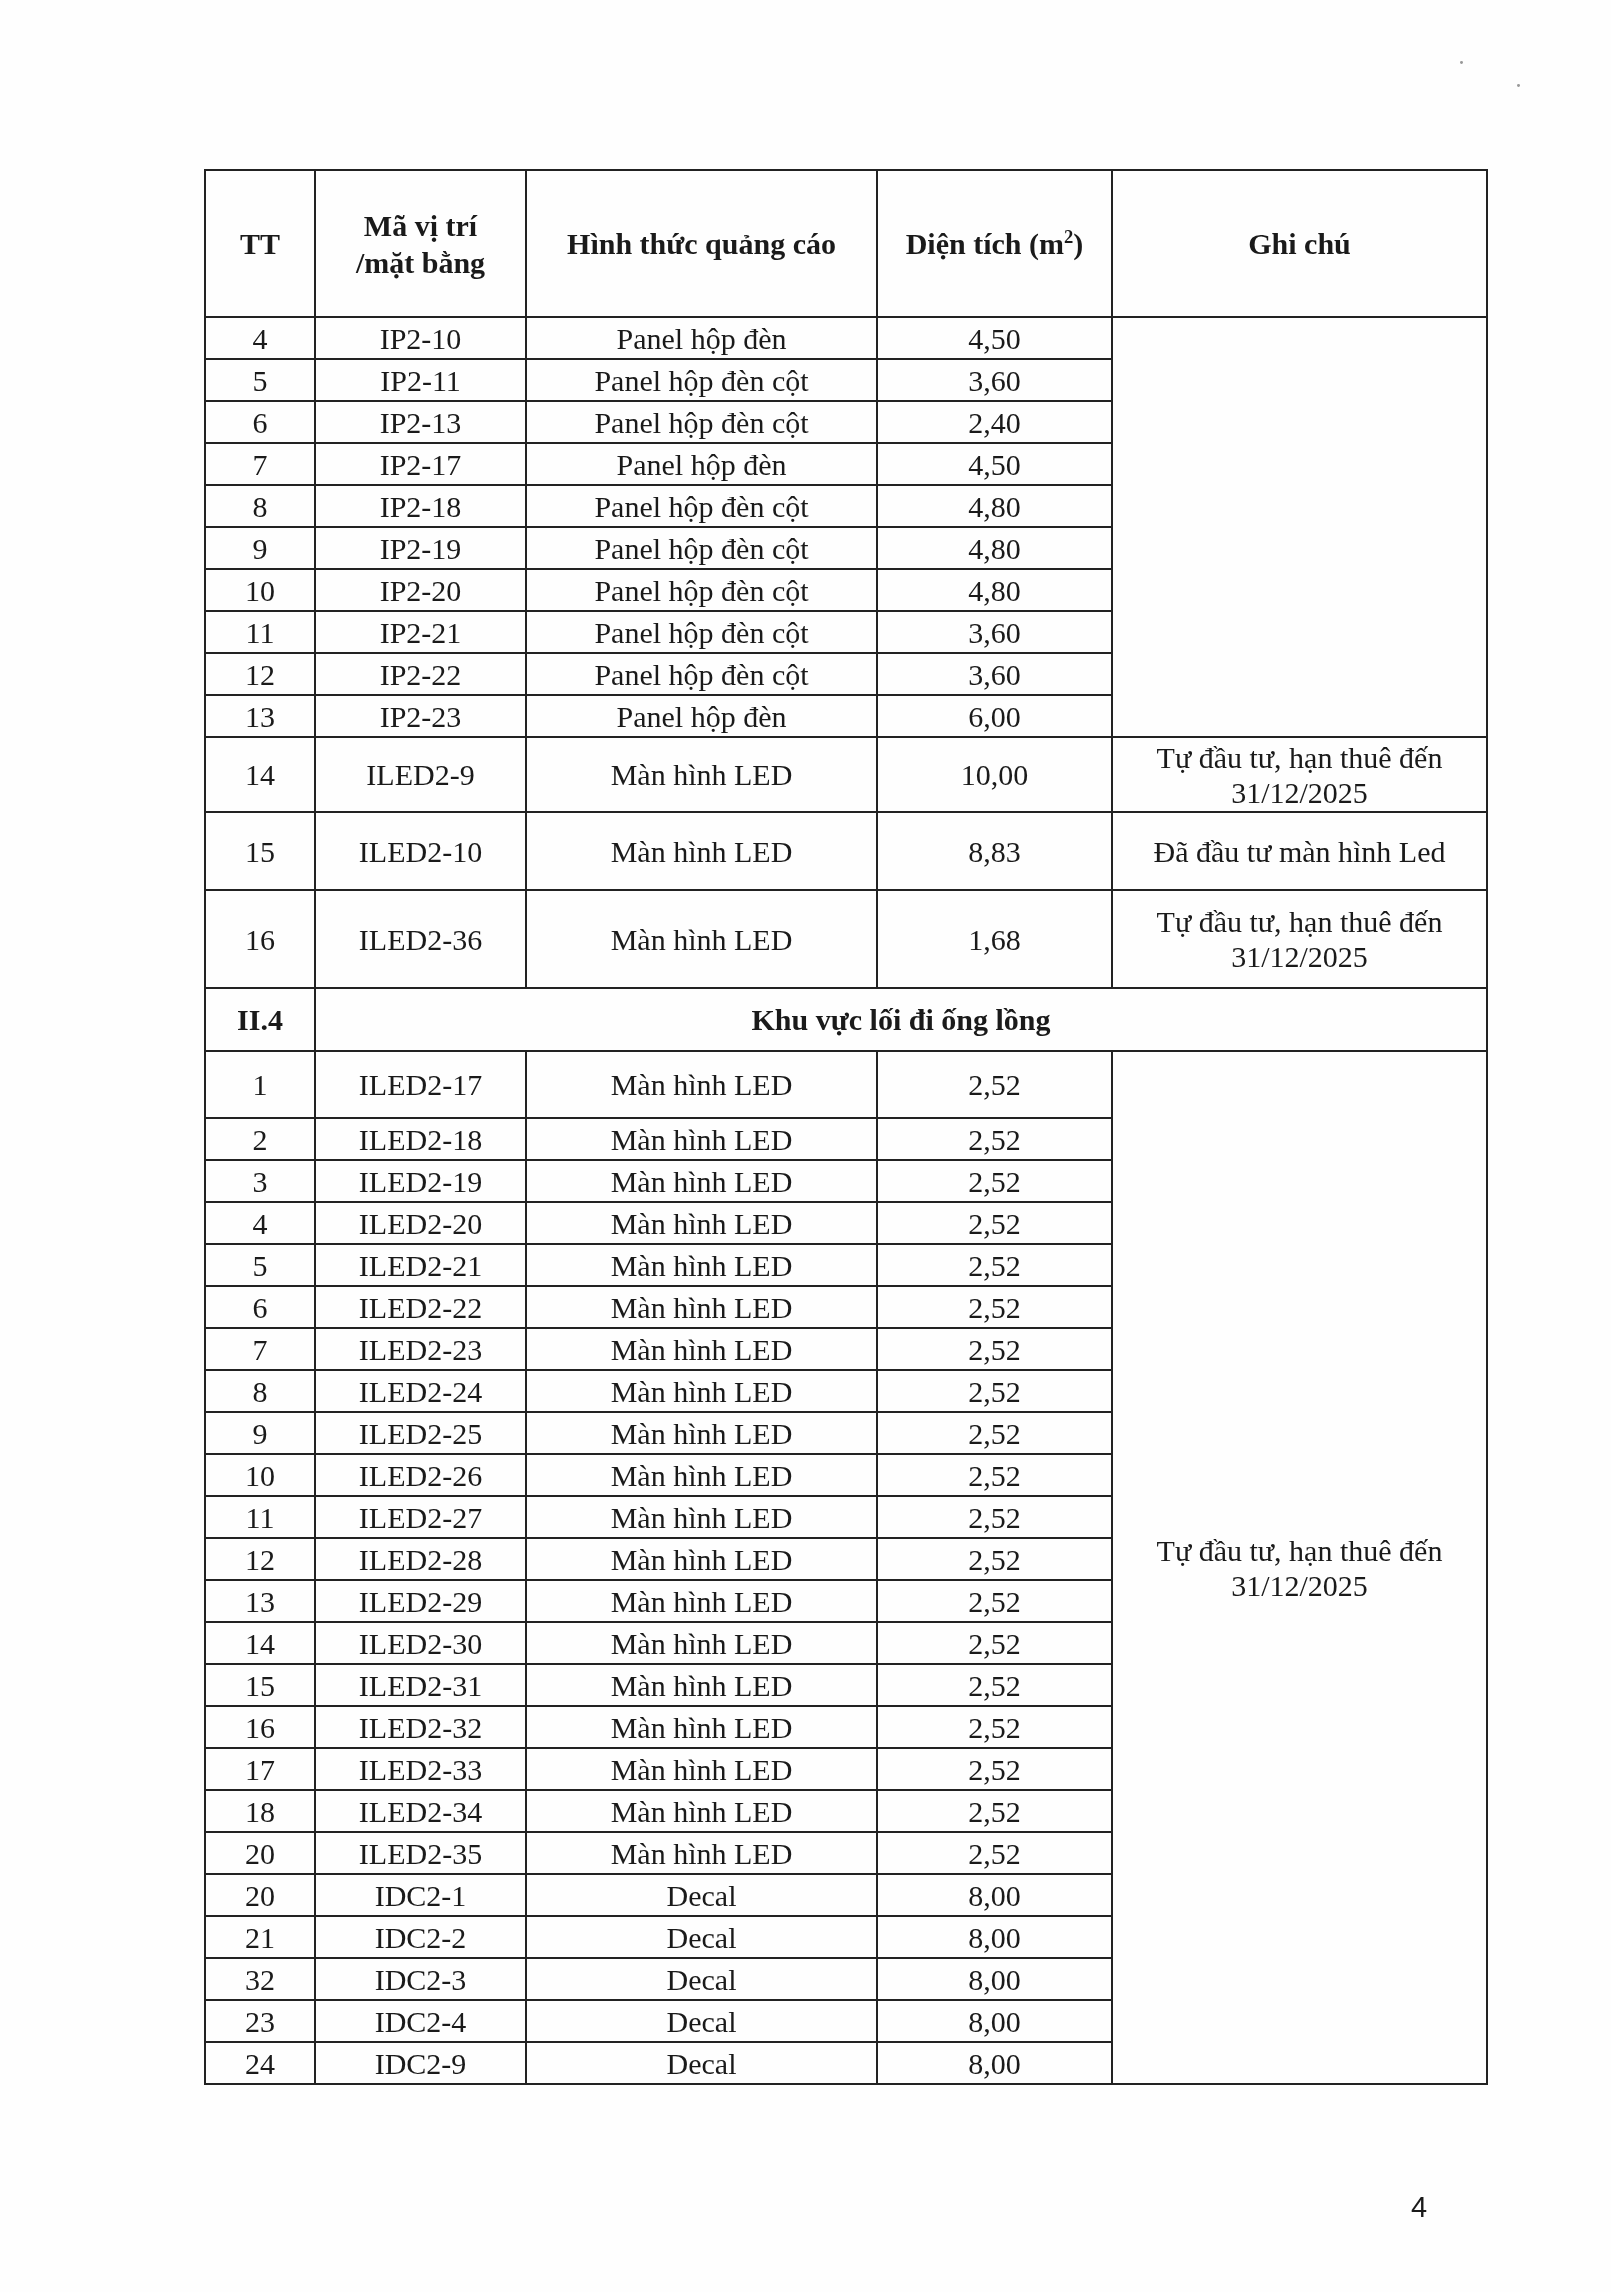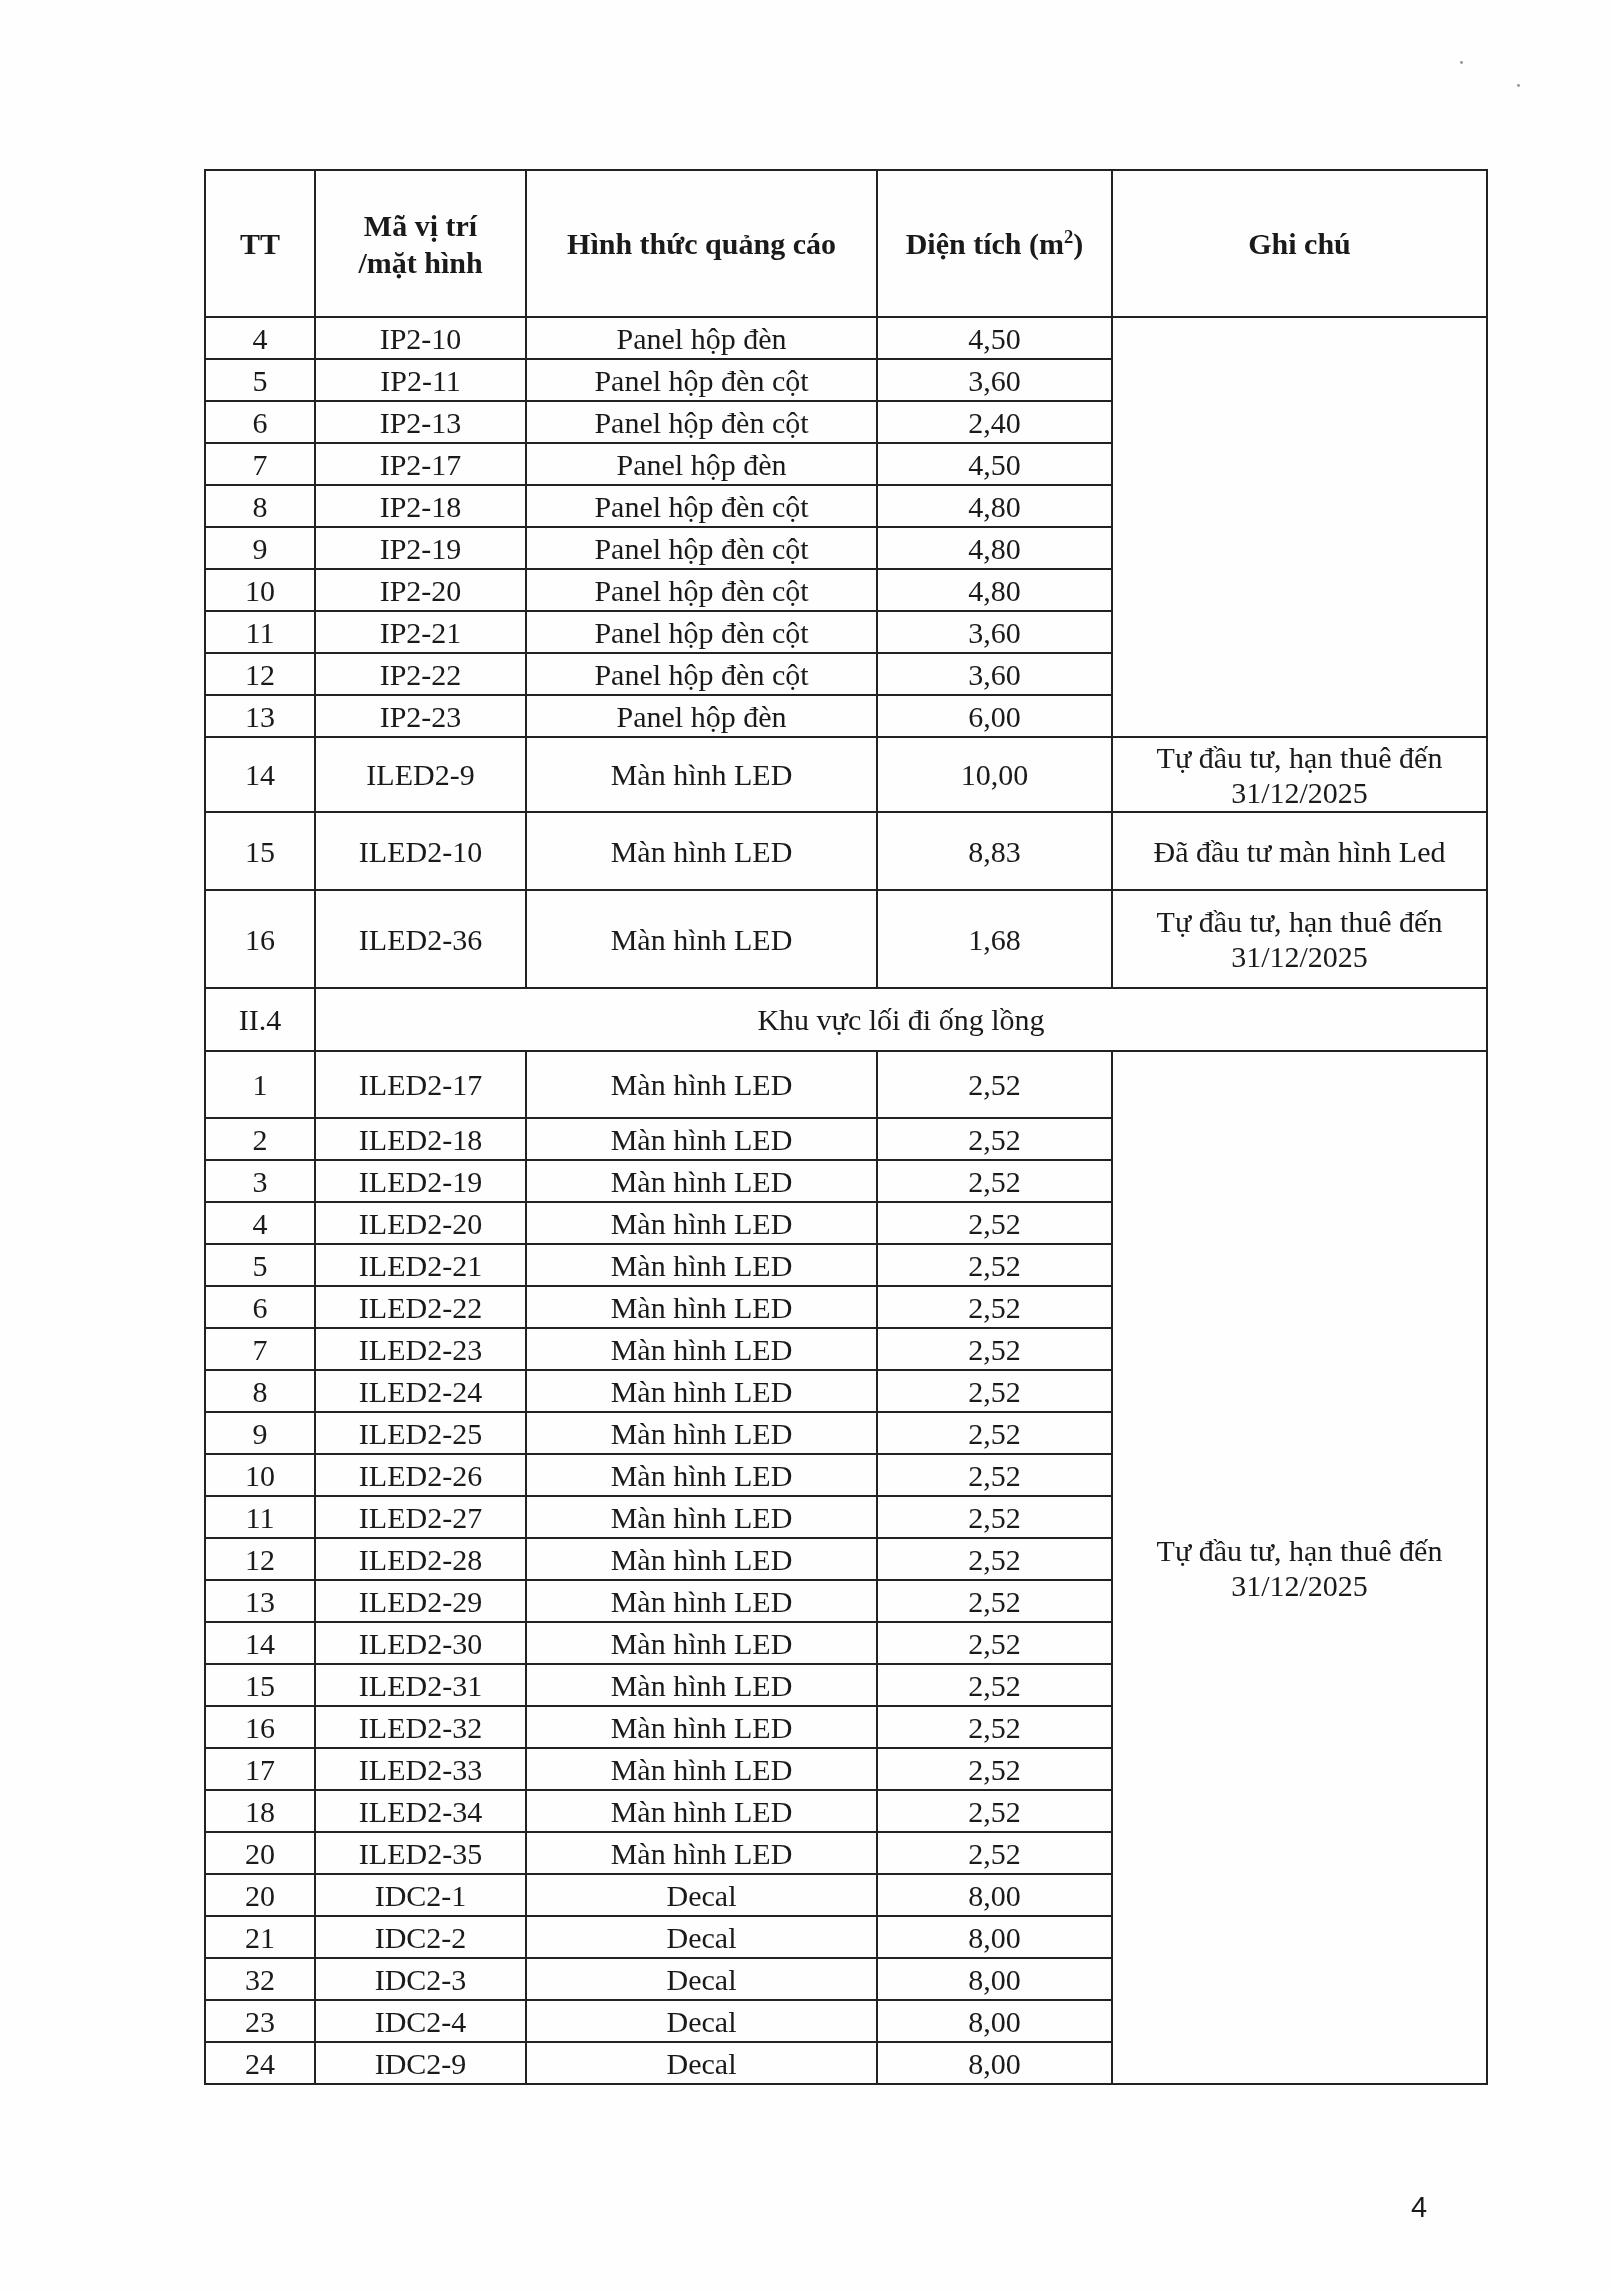"/mặt hình" span { text: hình -> bằng }
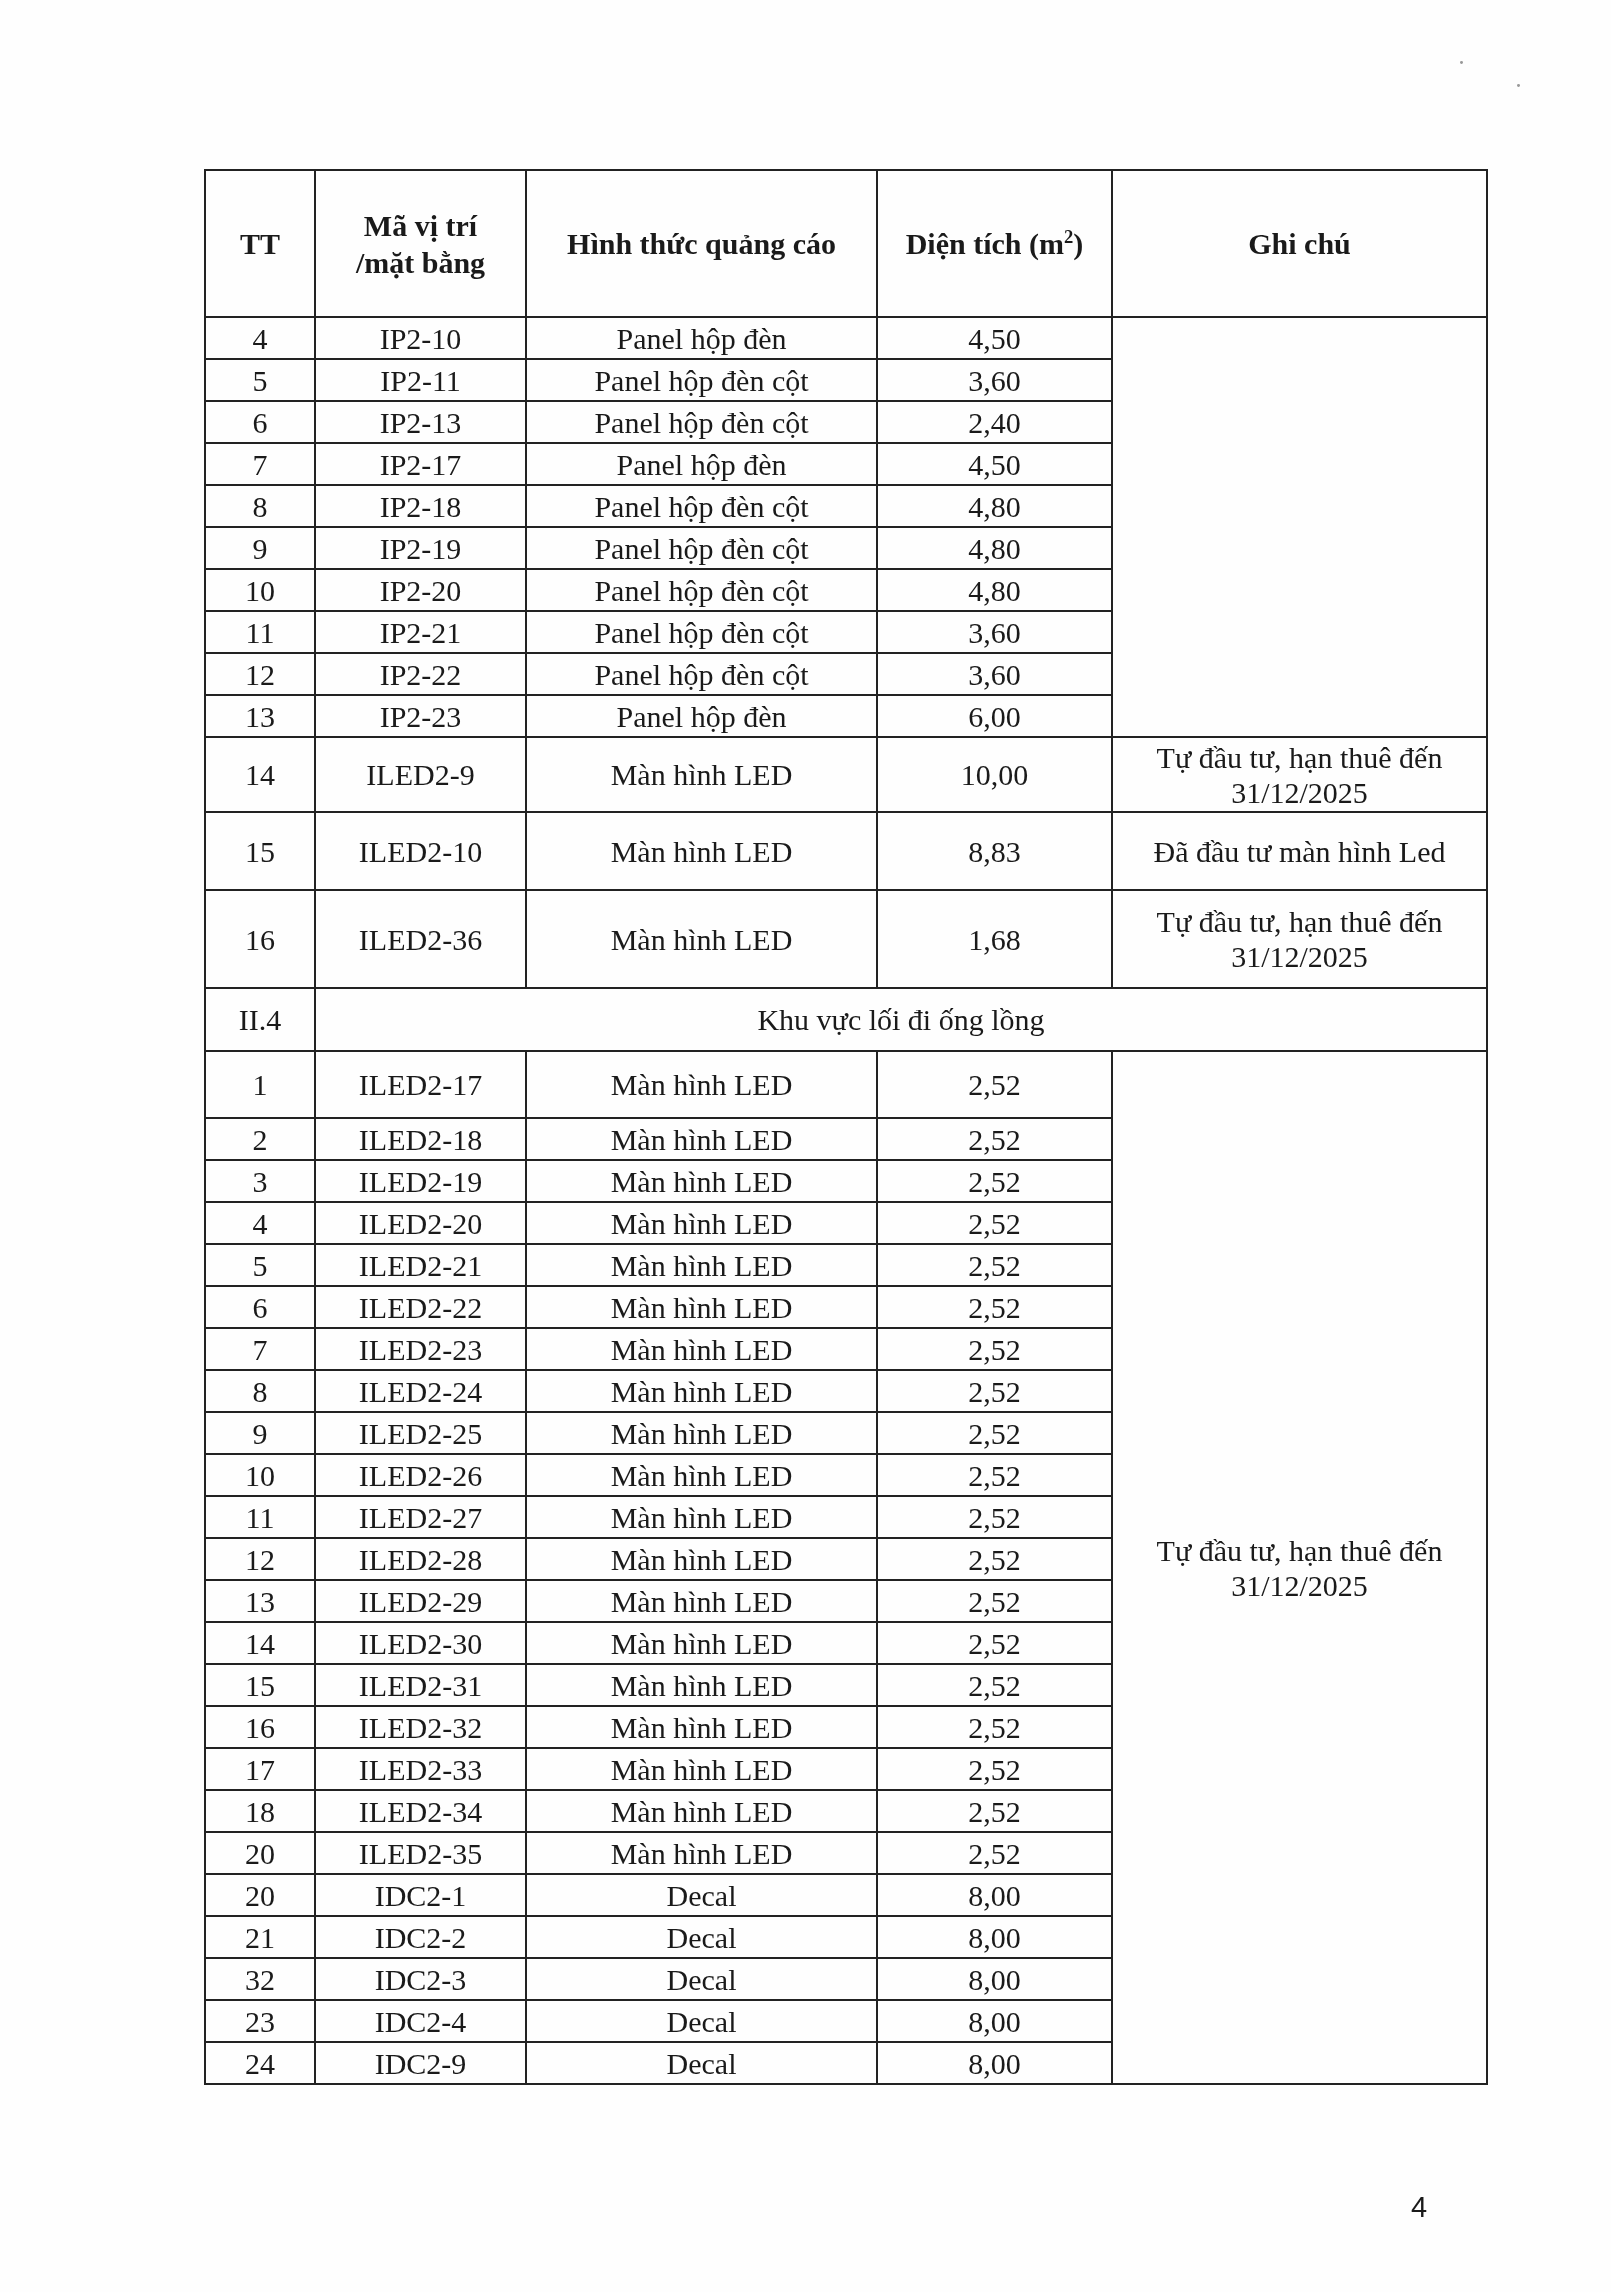"II.4" tr.sec td { font-weight: normal -> bold }
